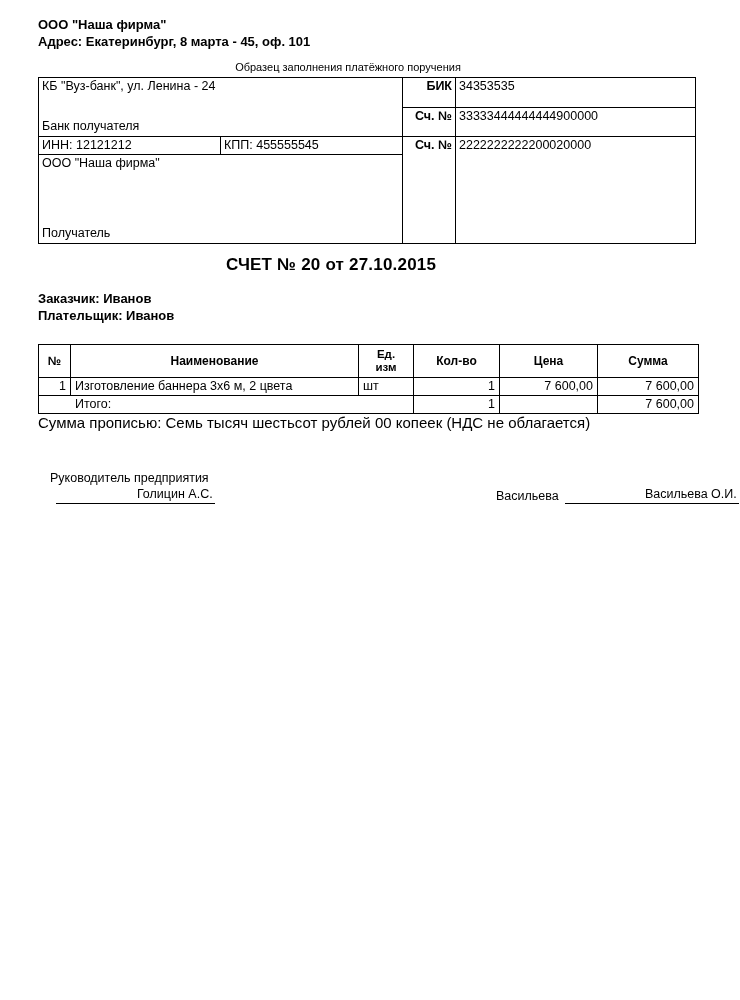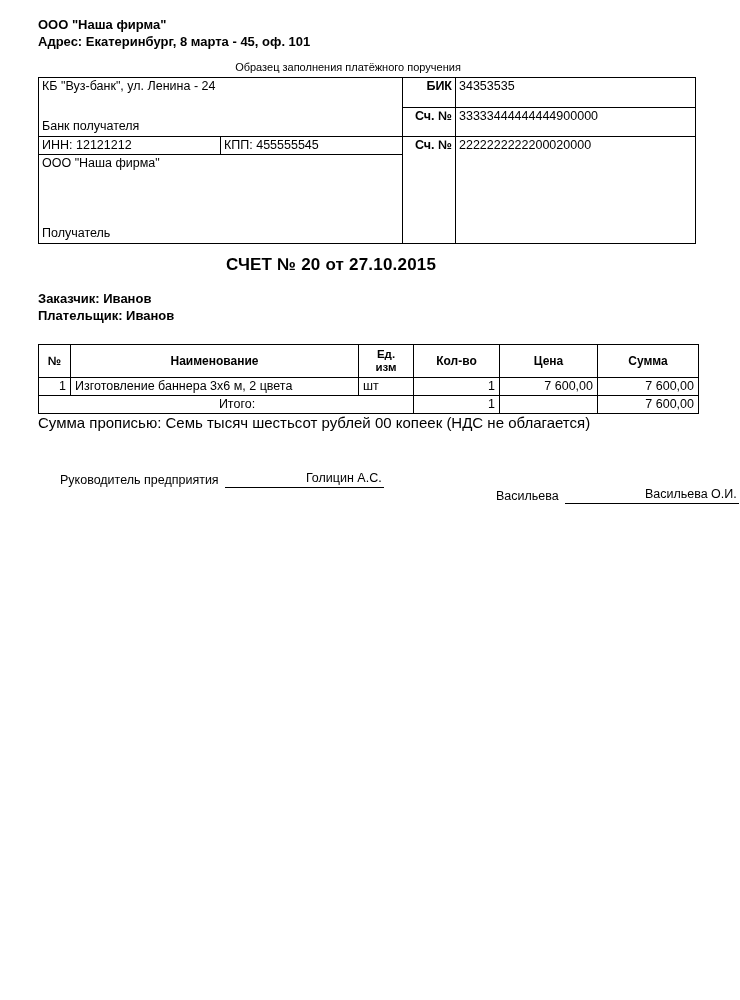"Итого:" .items td.total-label { padding-left: 26px -> 36px; text-align: center -> left }
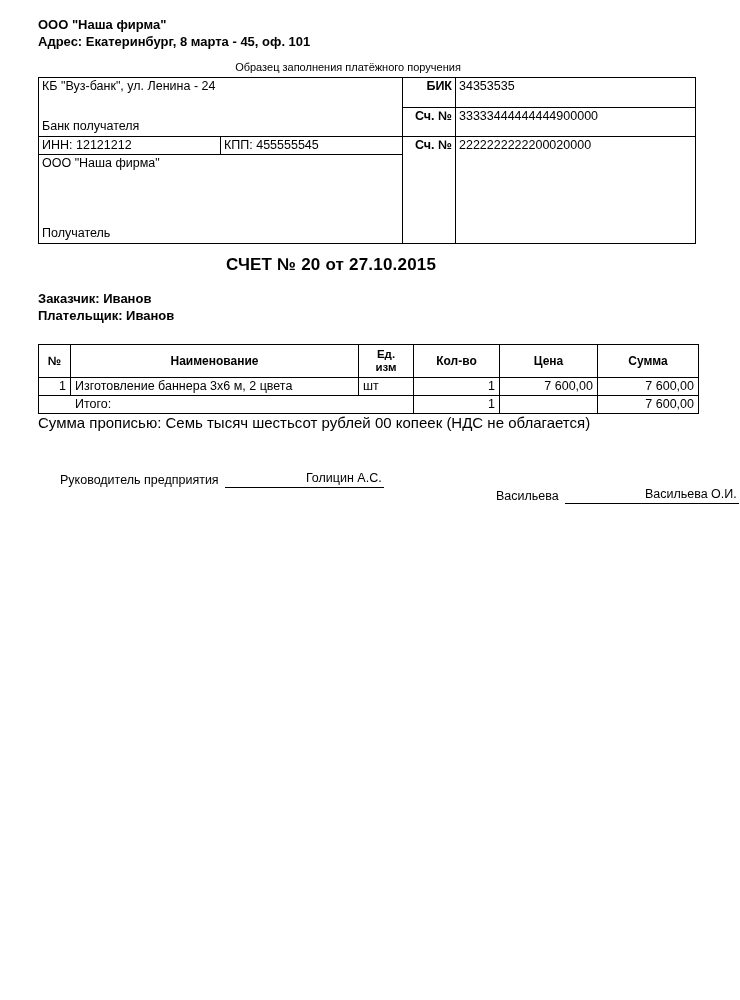"Руководитель предприятия" .sig-group.left { flex-direction: none -> column; left: 22px -> 12px }
